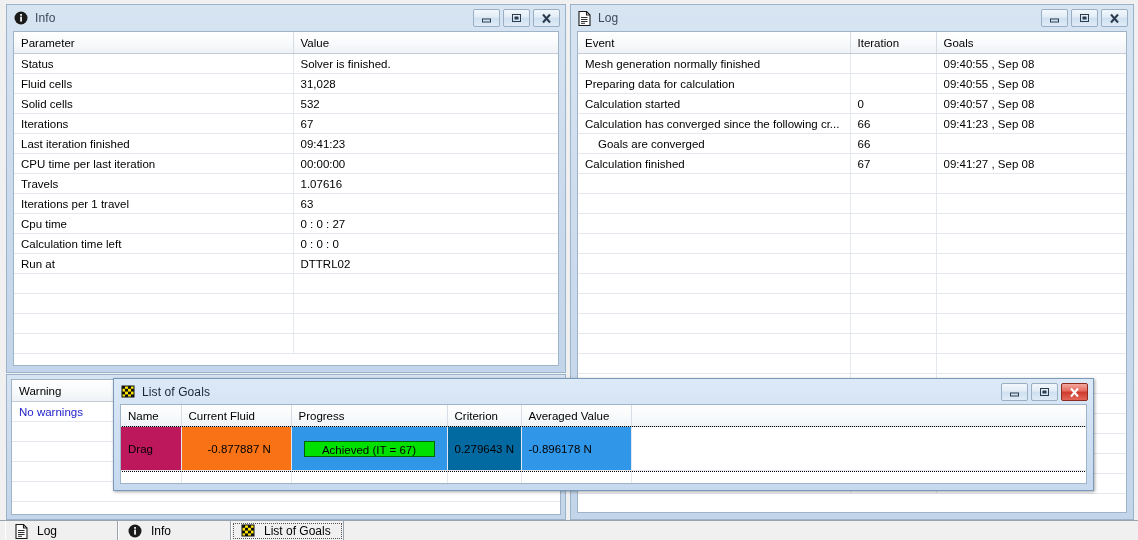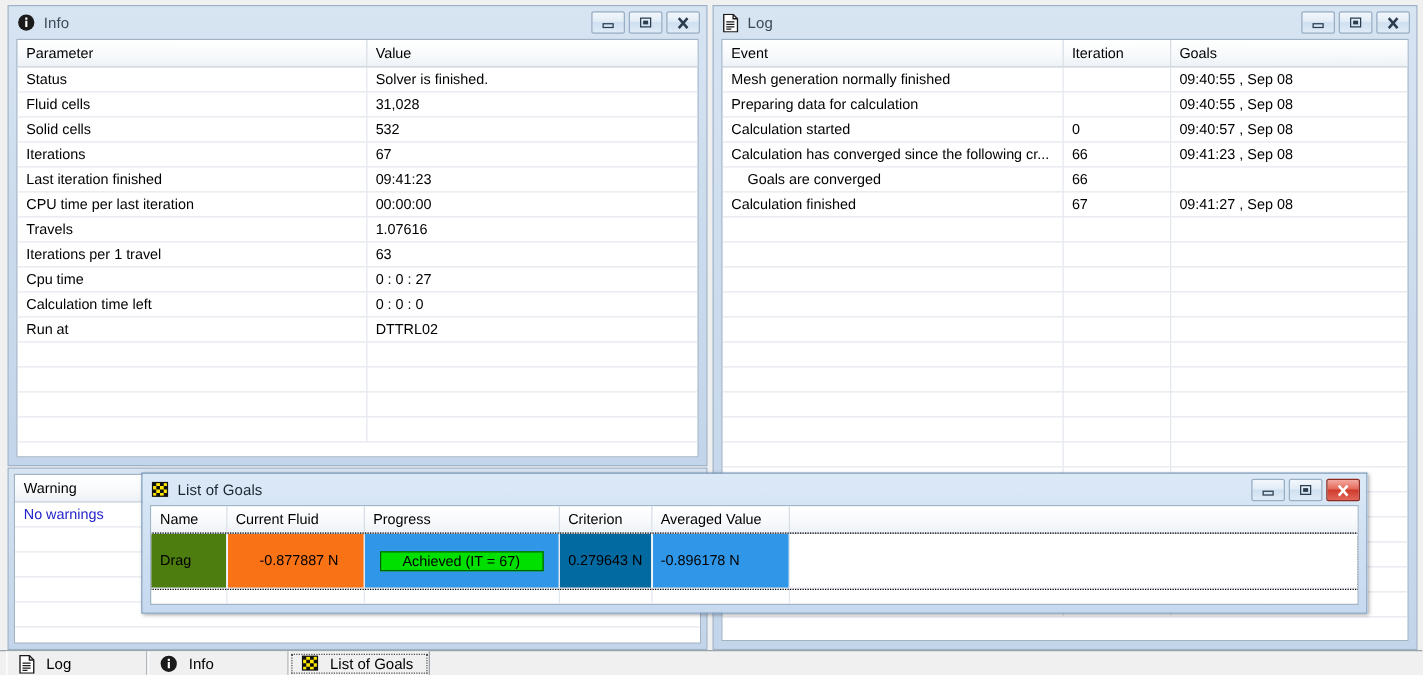"Drag" td { background: #4d7c0f -> #be185d }
